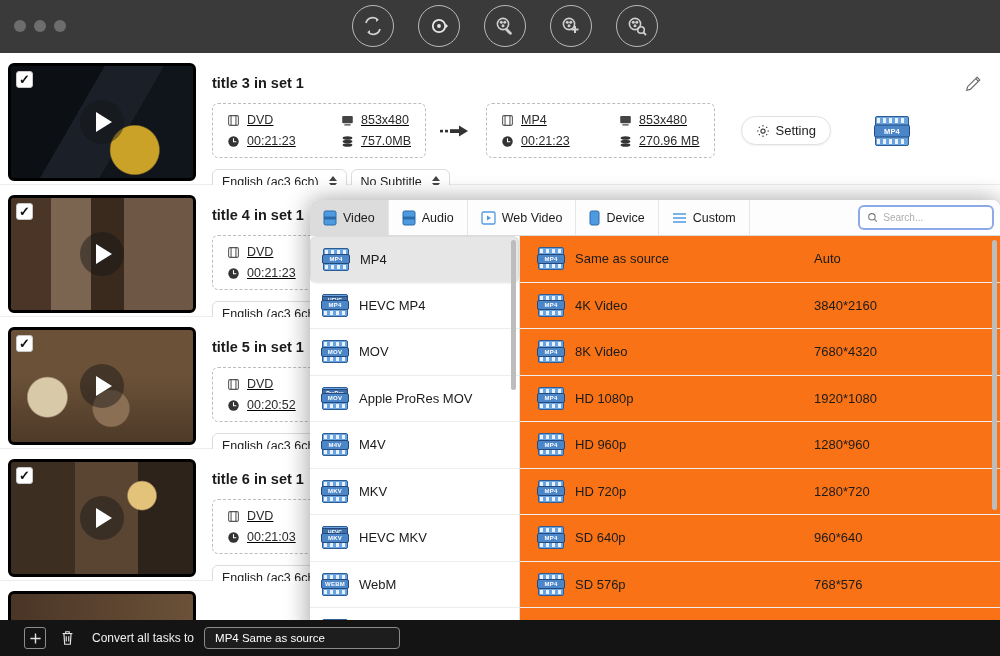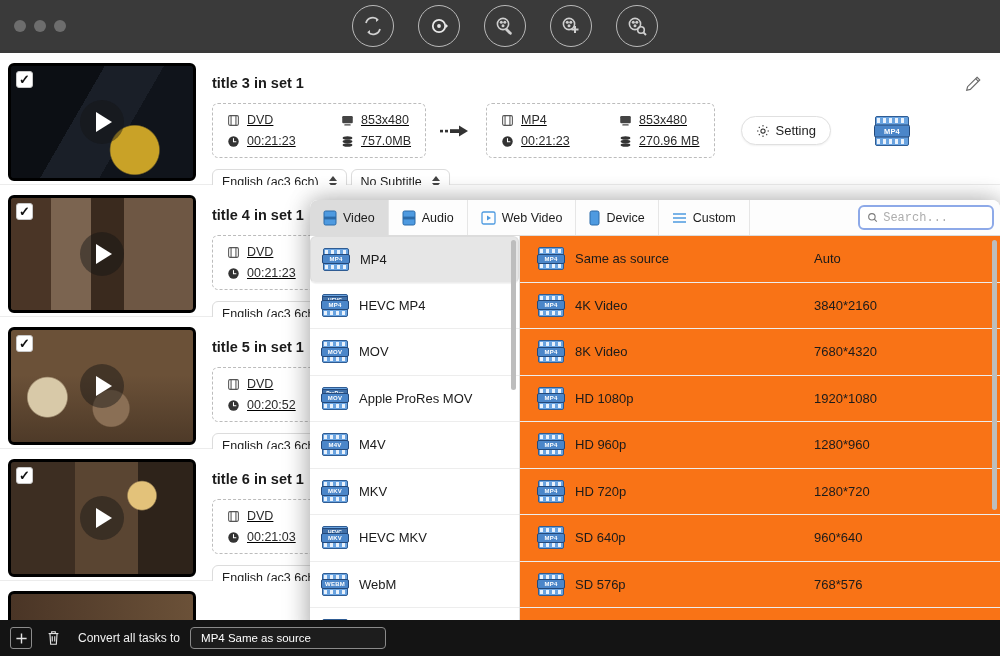"Search..." .searchbox input { font-family: Liberation Mono, monospace -> Liberation Sans, sans-serif; font-size: 12px -> 10px }
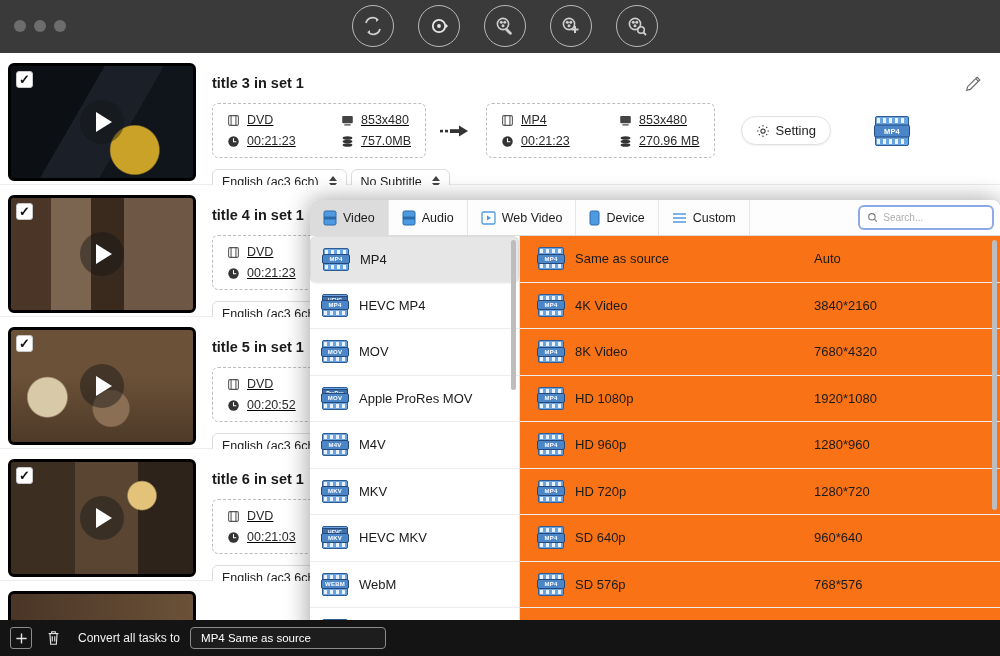"Convert all tasks to" .bottombar { padding-left: 10px -> 24px }
